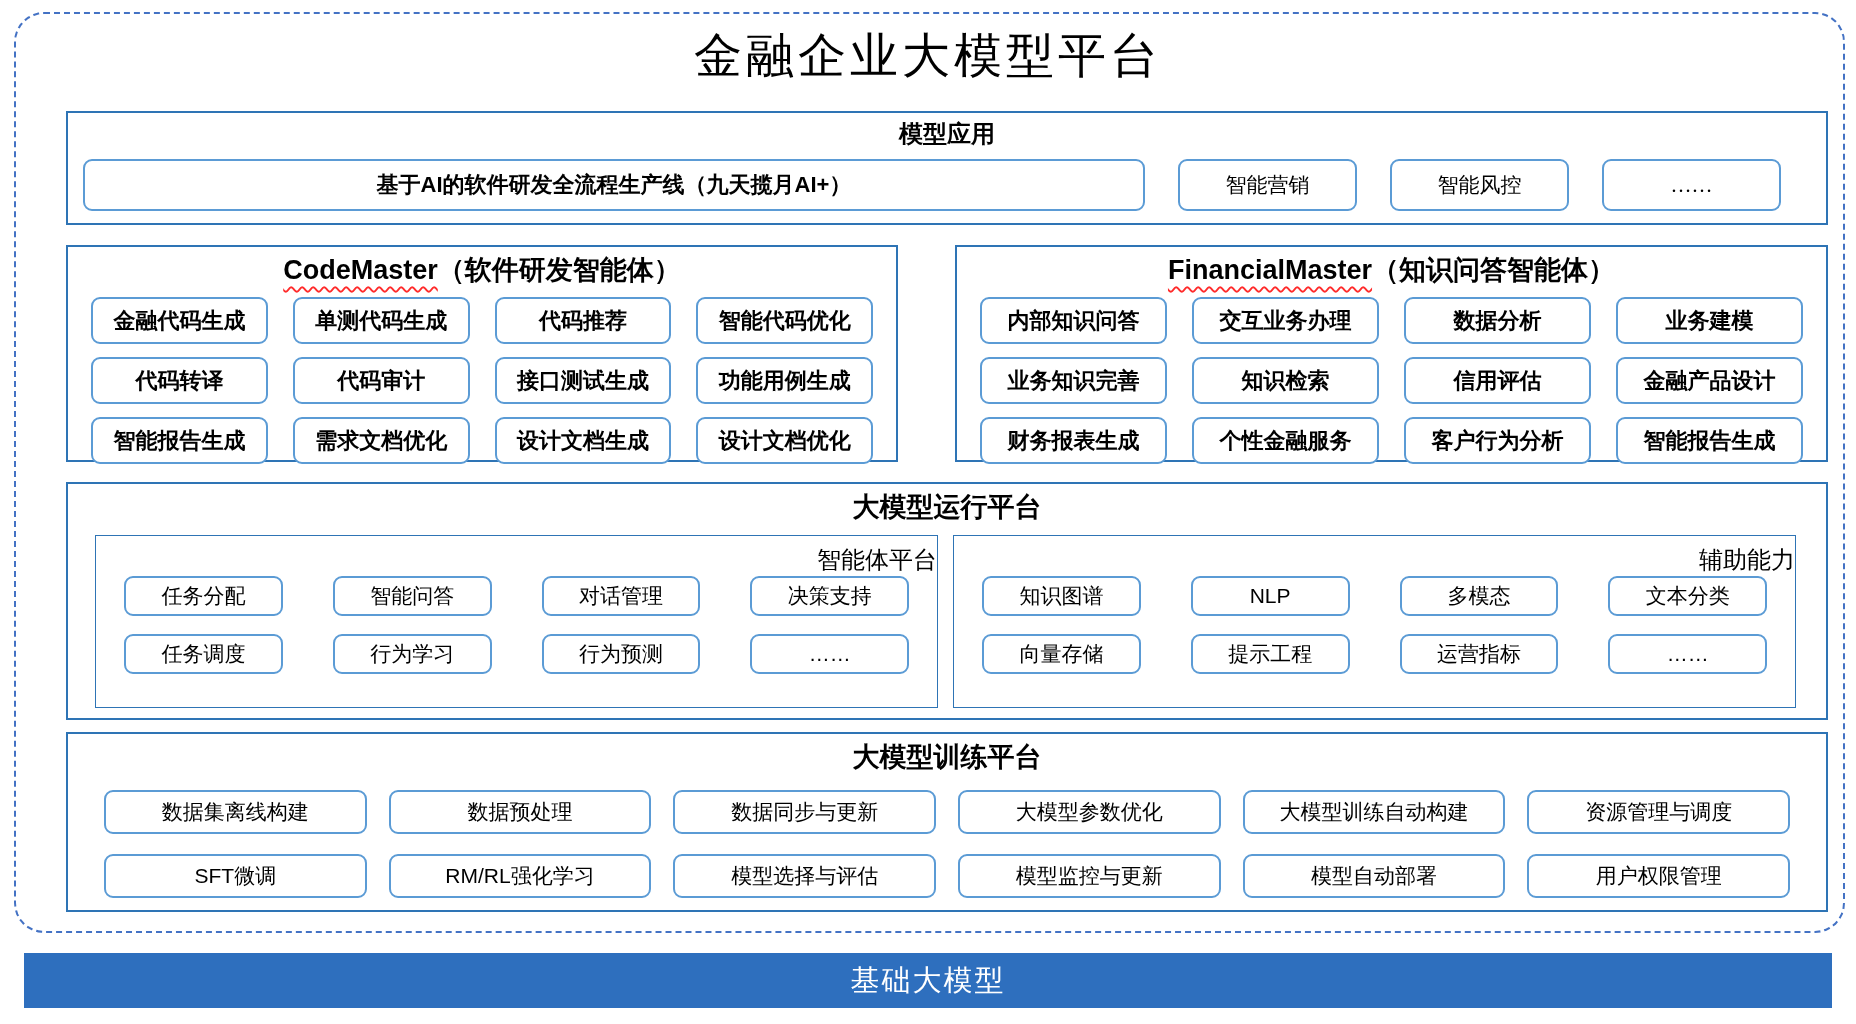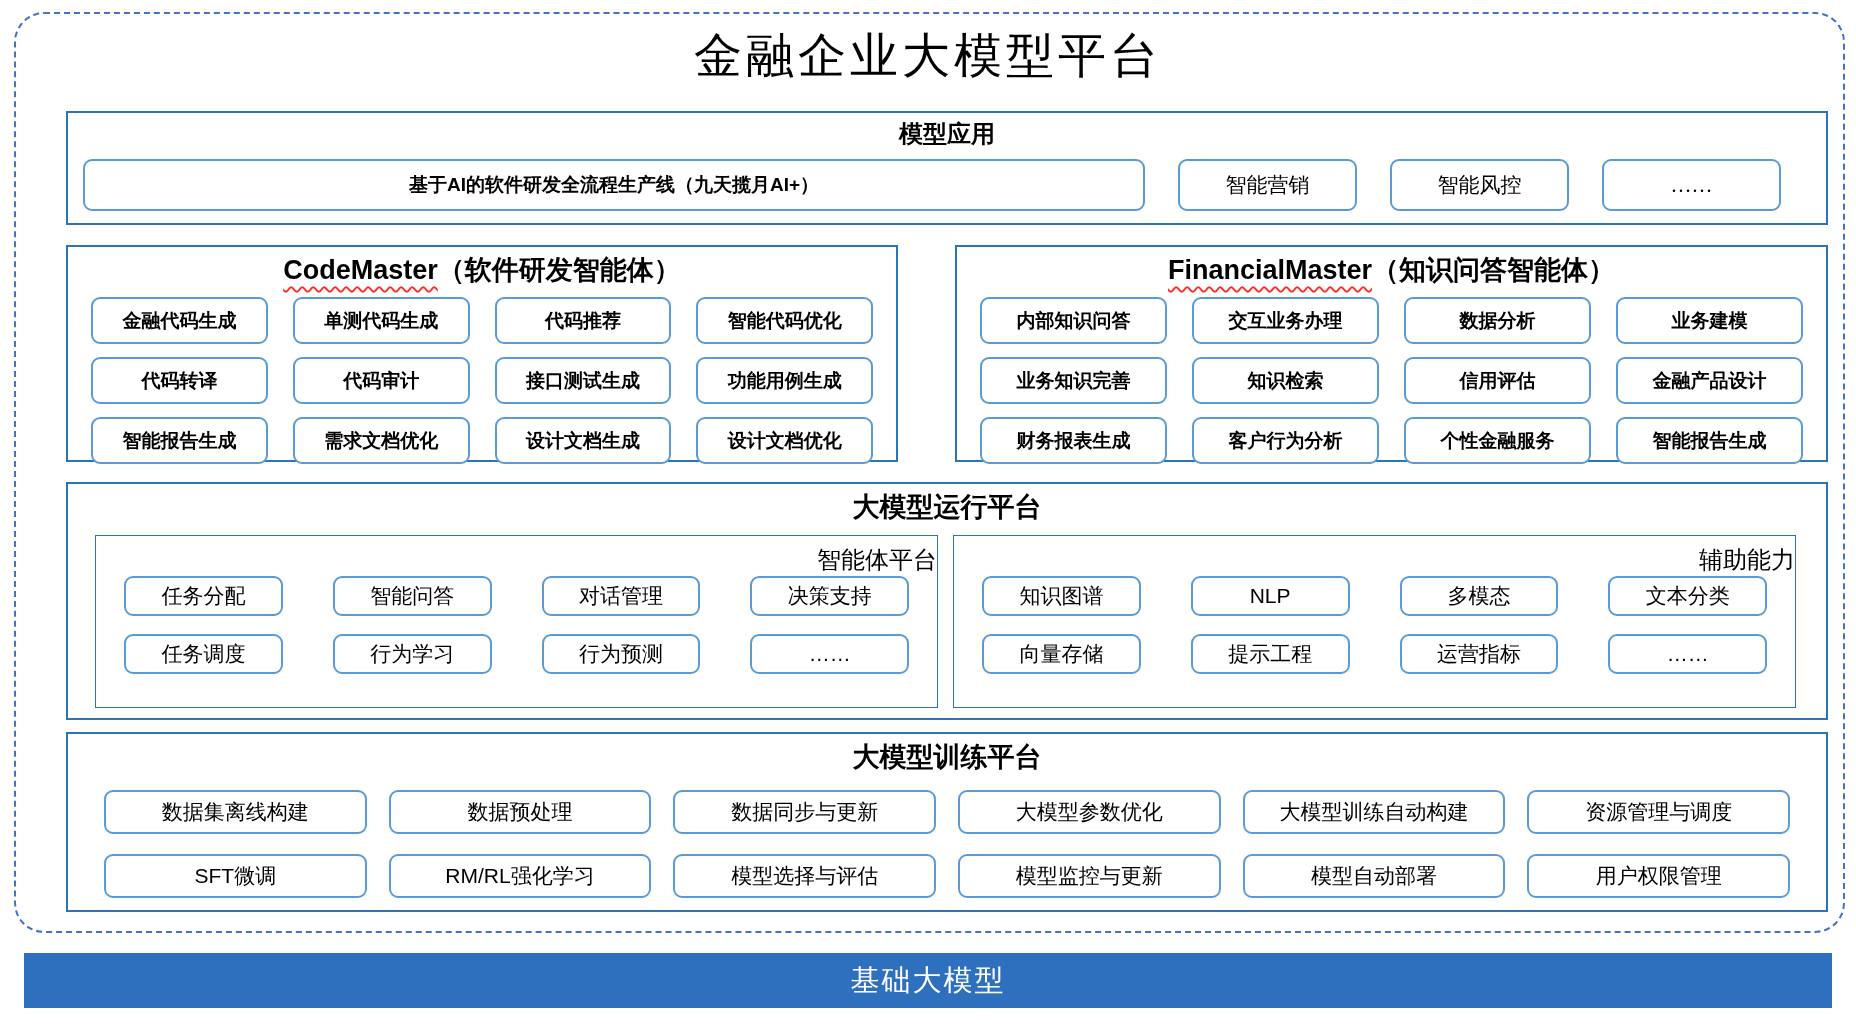"基于AI的软件研发全流程生产线（九天揽月AI+）" .bold-items .item-box,.item-box.bold { font-size: 19px -> 22px }
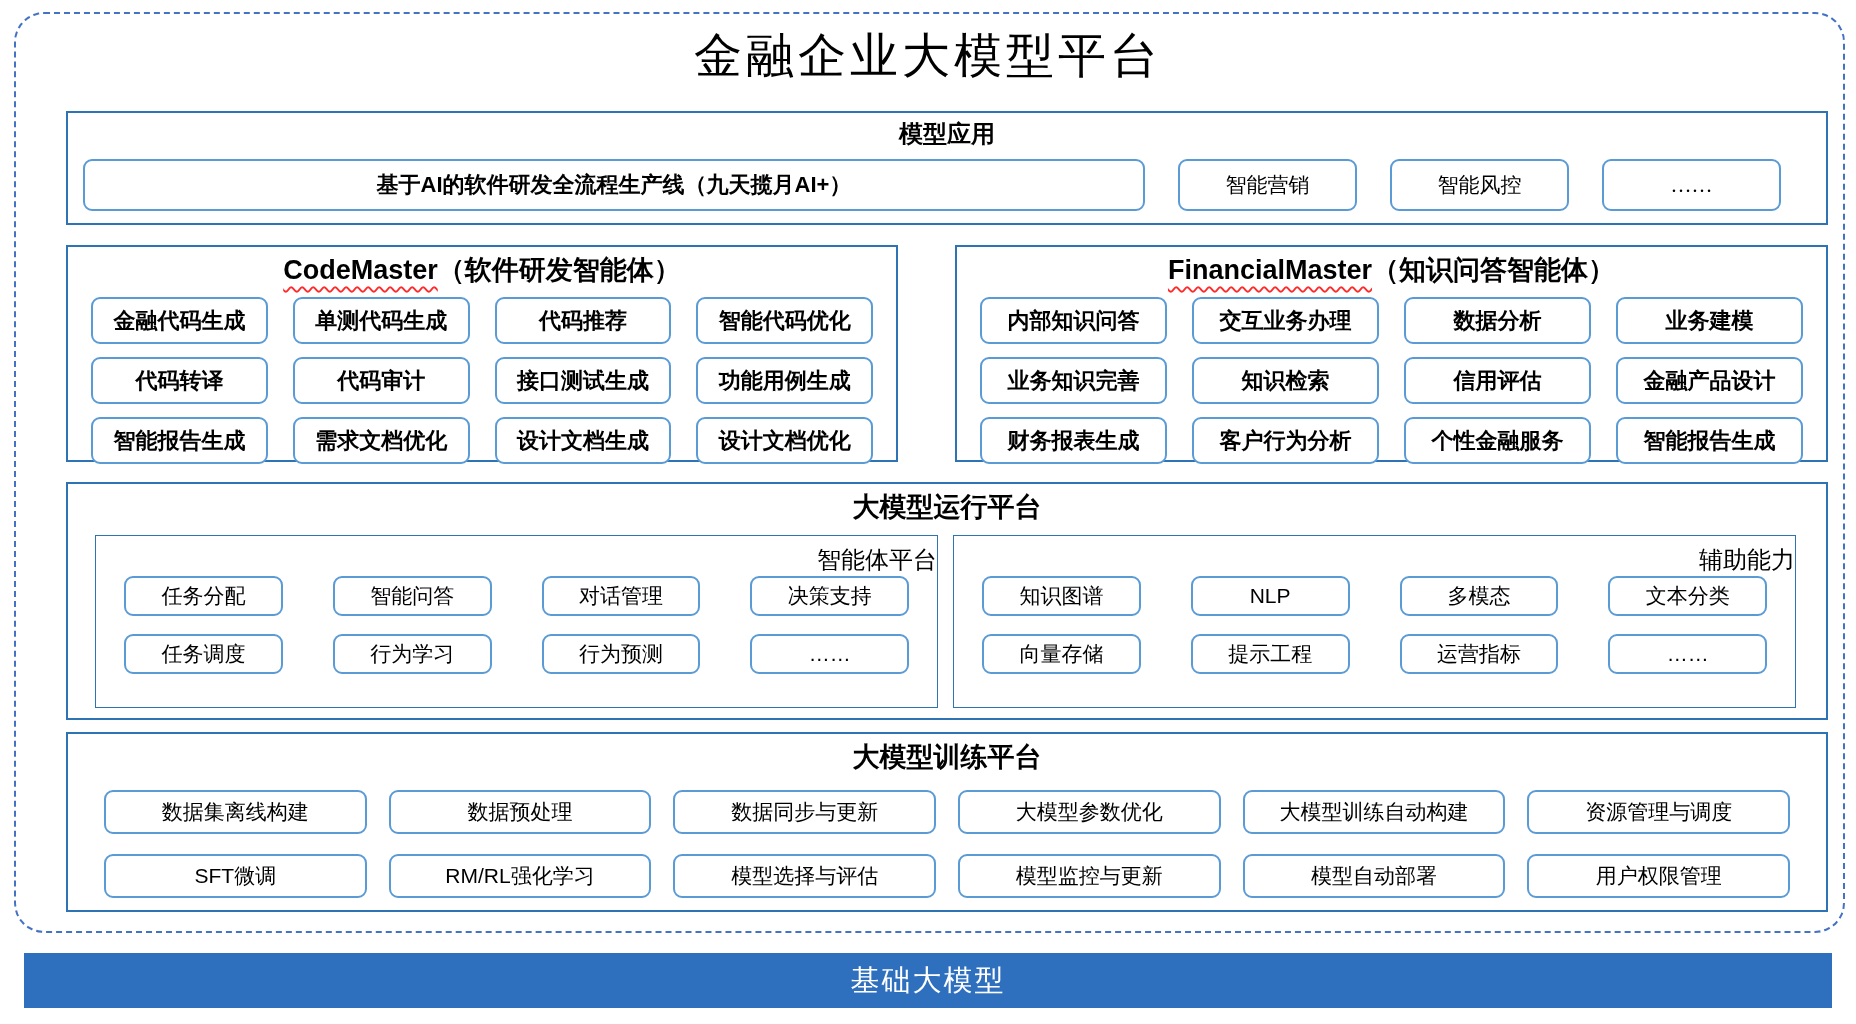"客户行为分析" div.item-box { order: before "个性金融服务" -> after "个性金融服务" }
